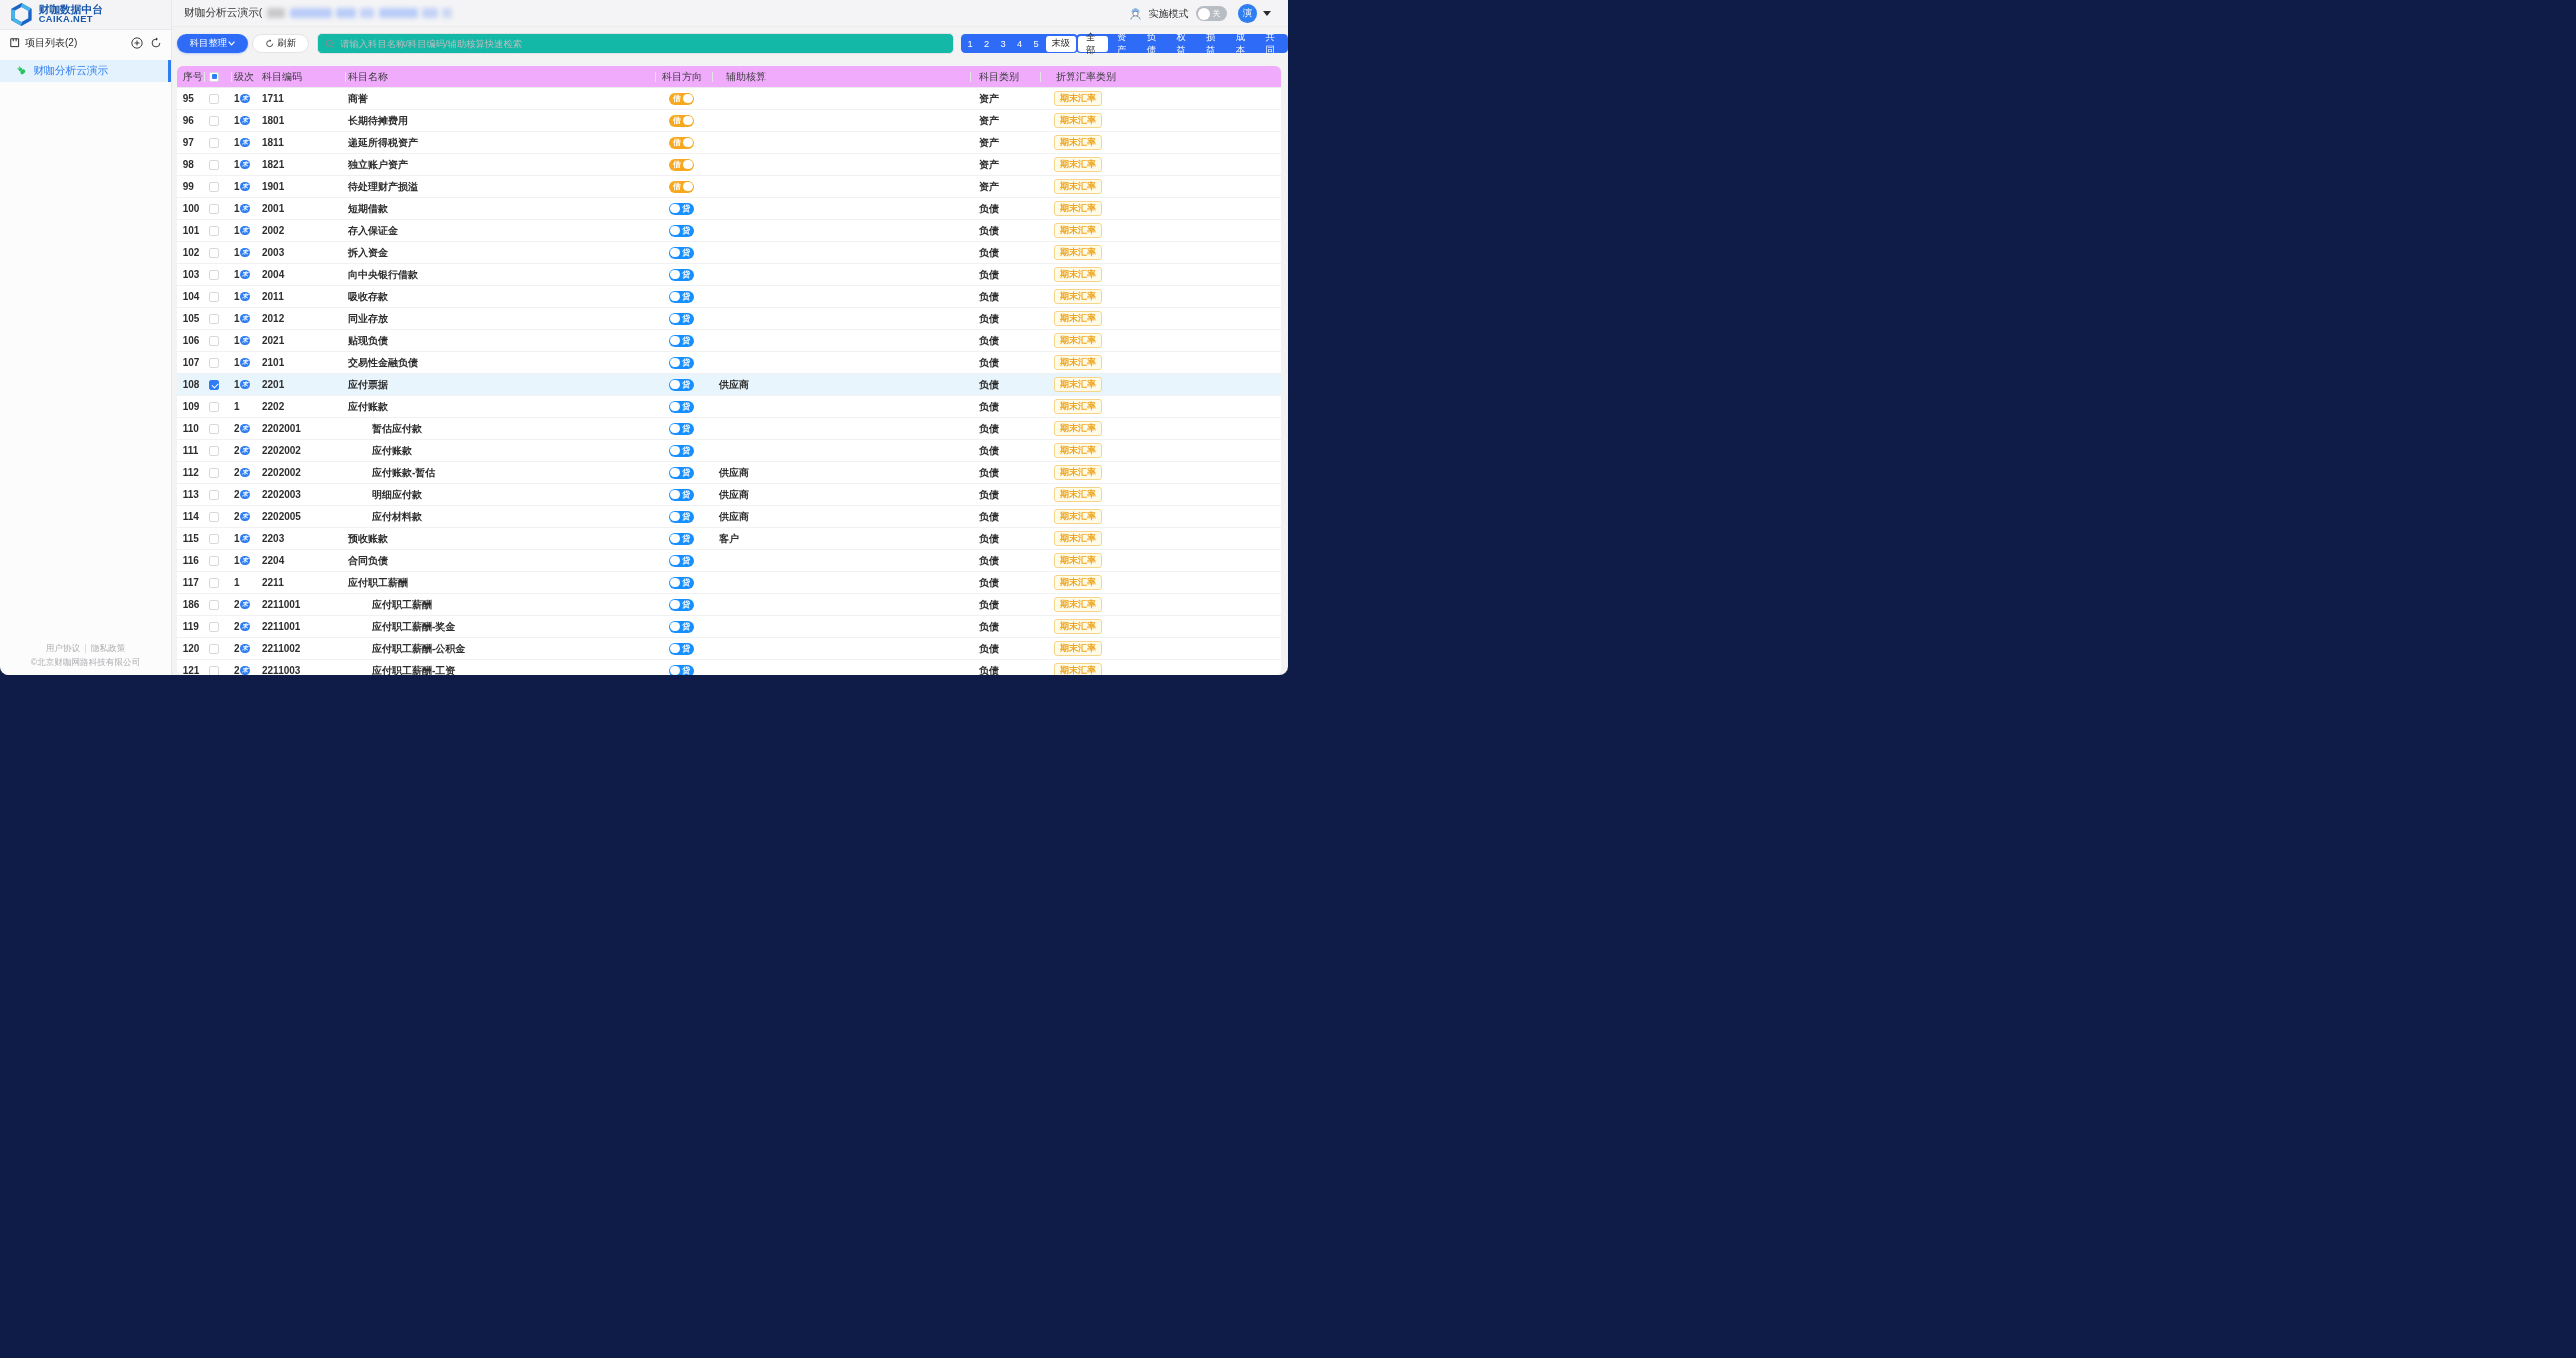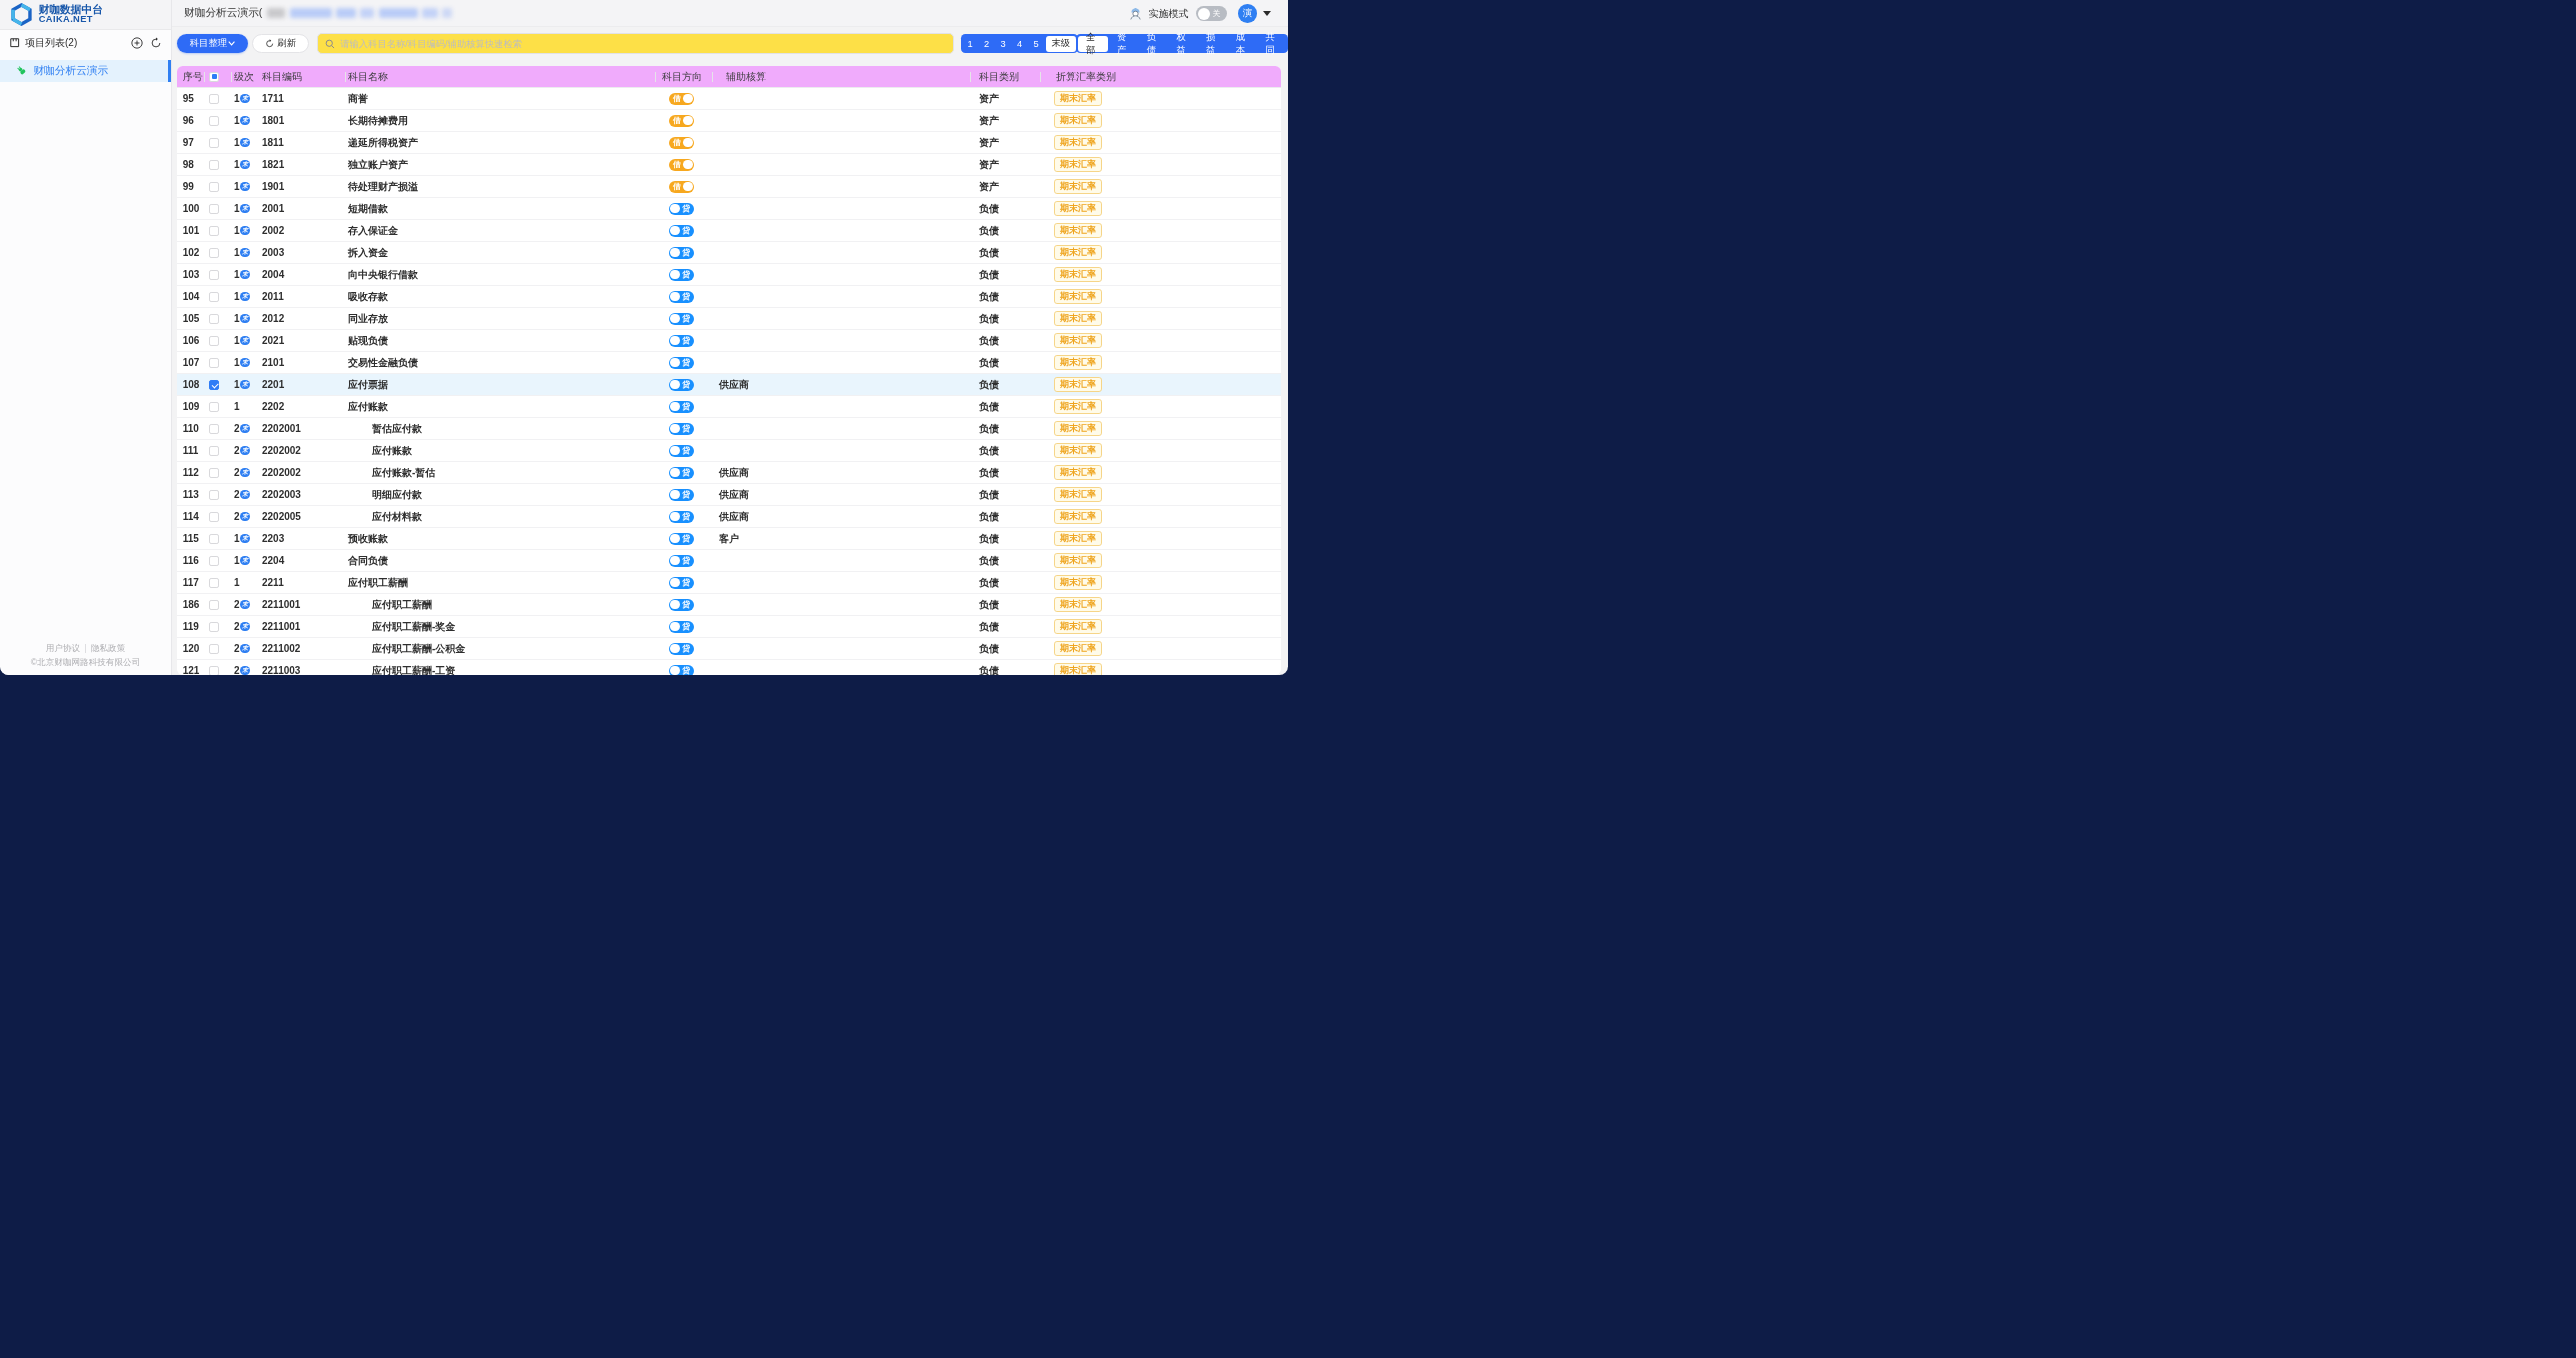"请输入科目名称/科目编码/辅助核算快速检索" .searchbox { background: #fde047 -> #14b8a6 }
